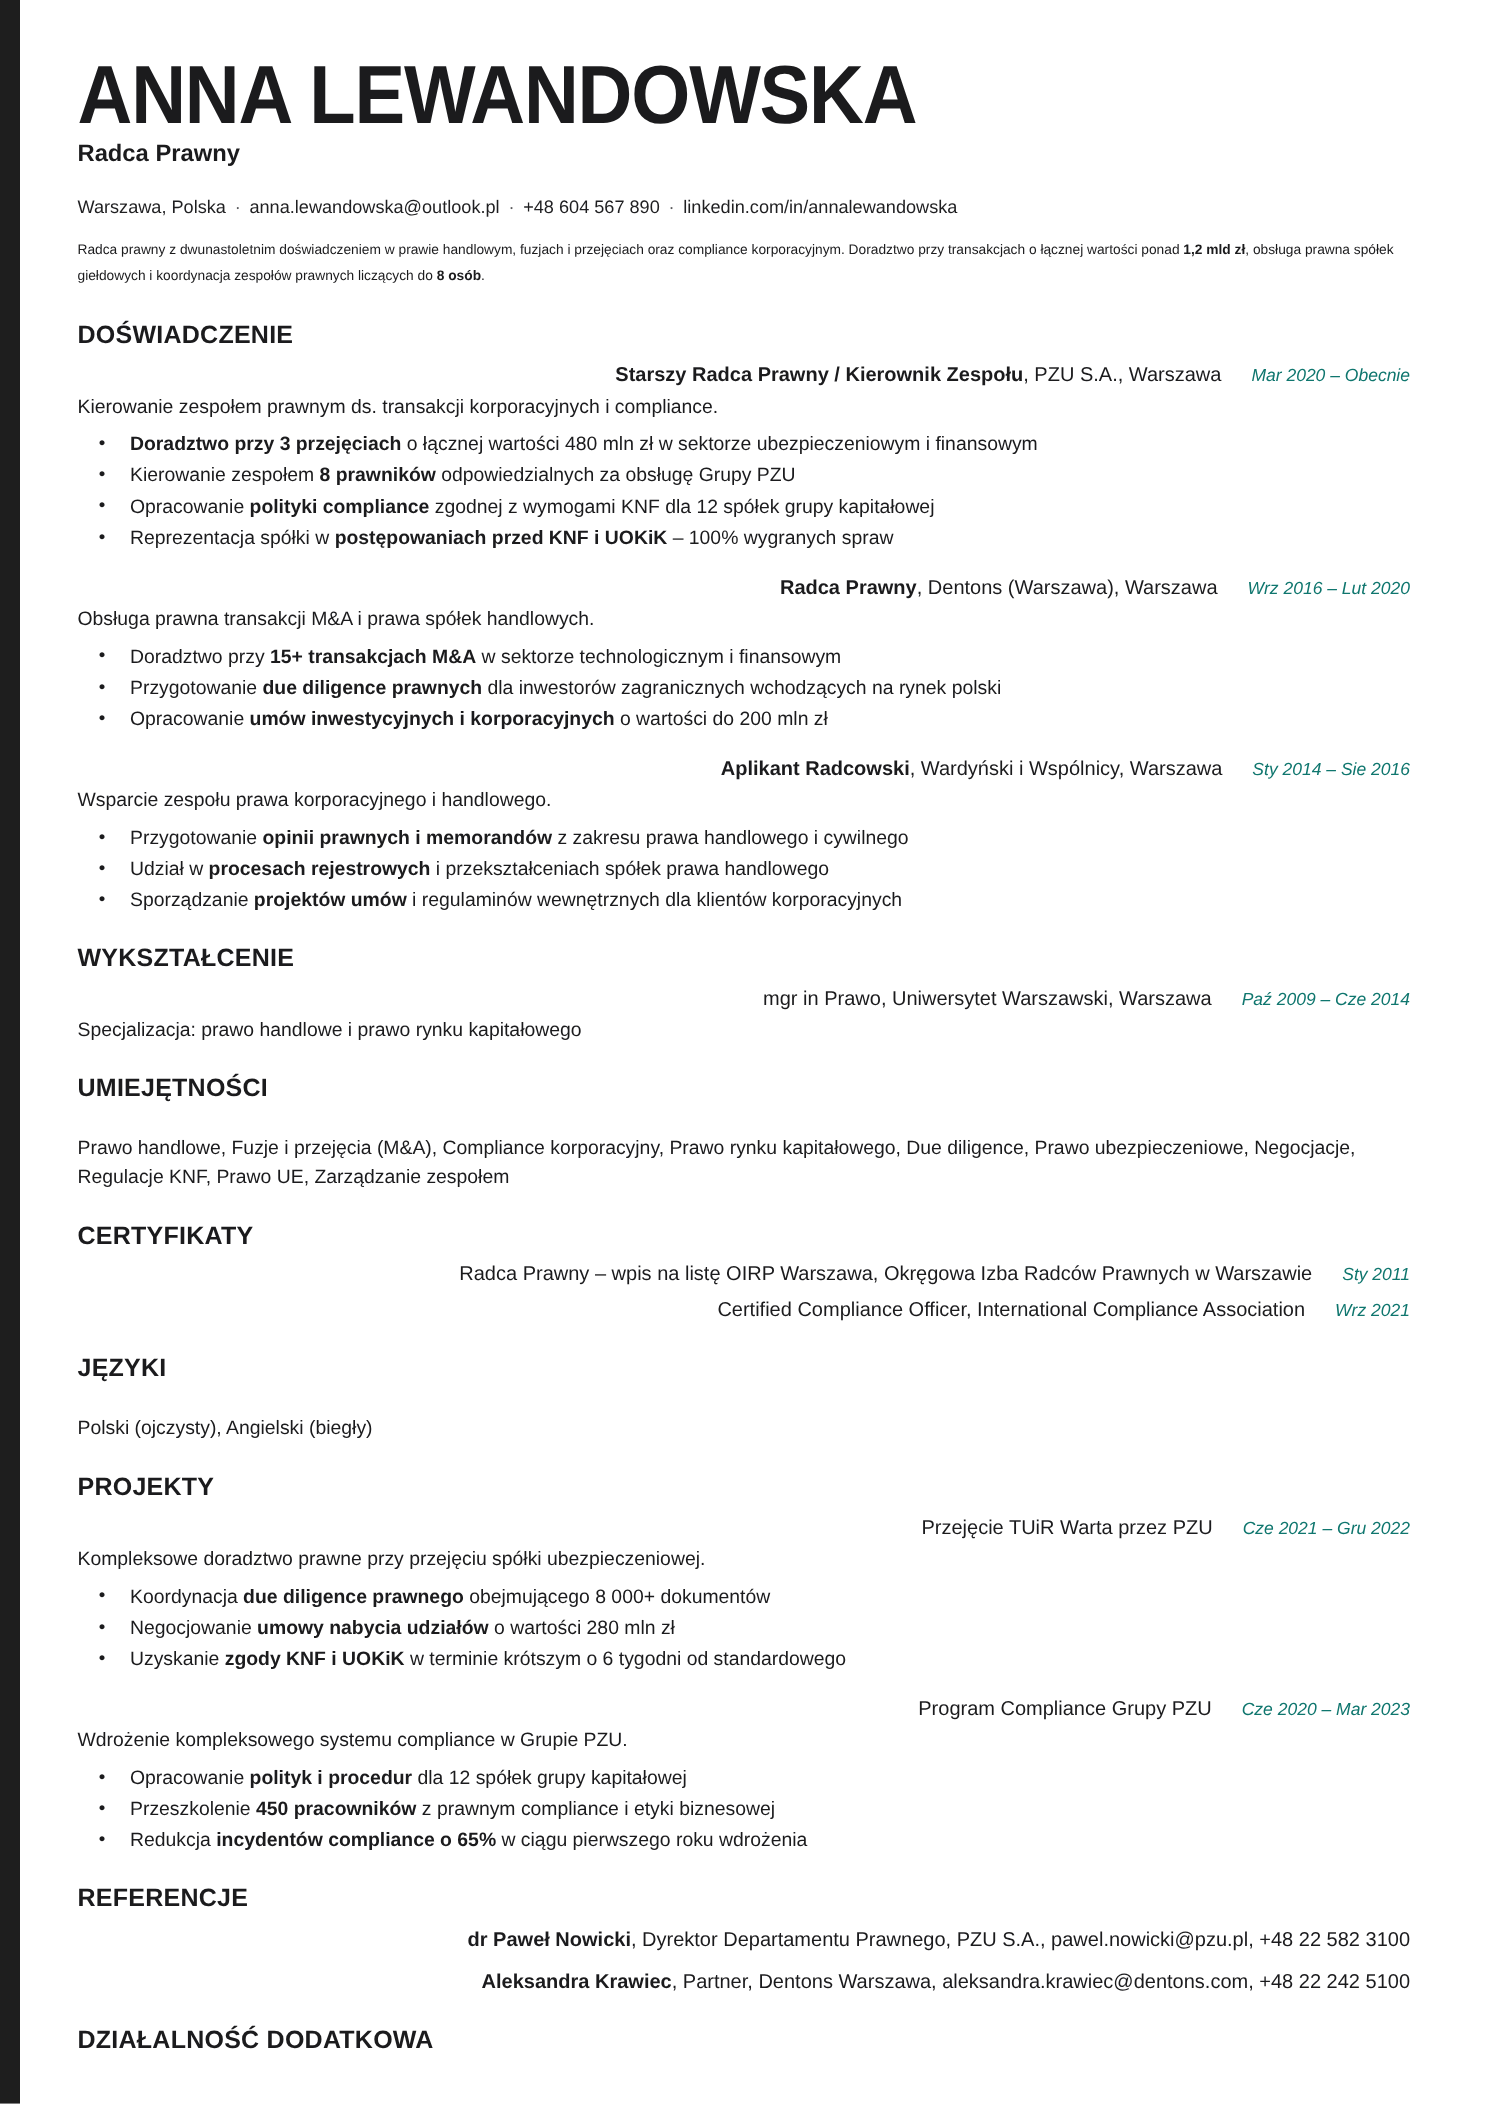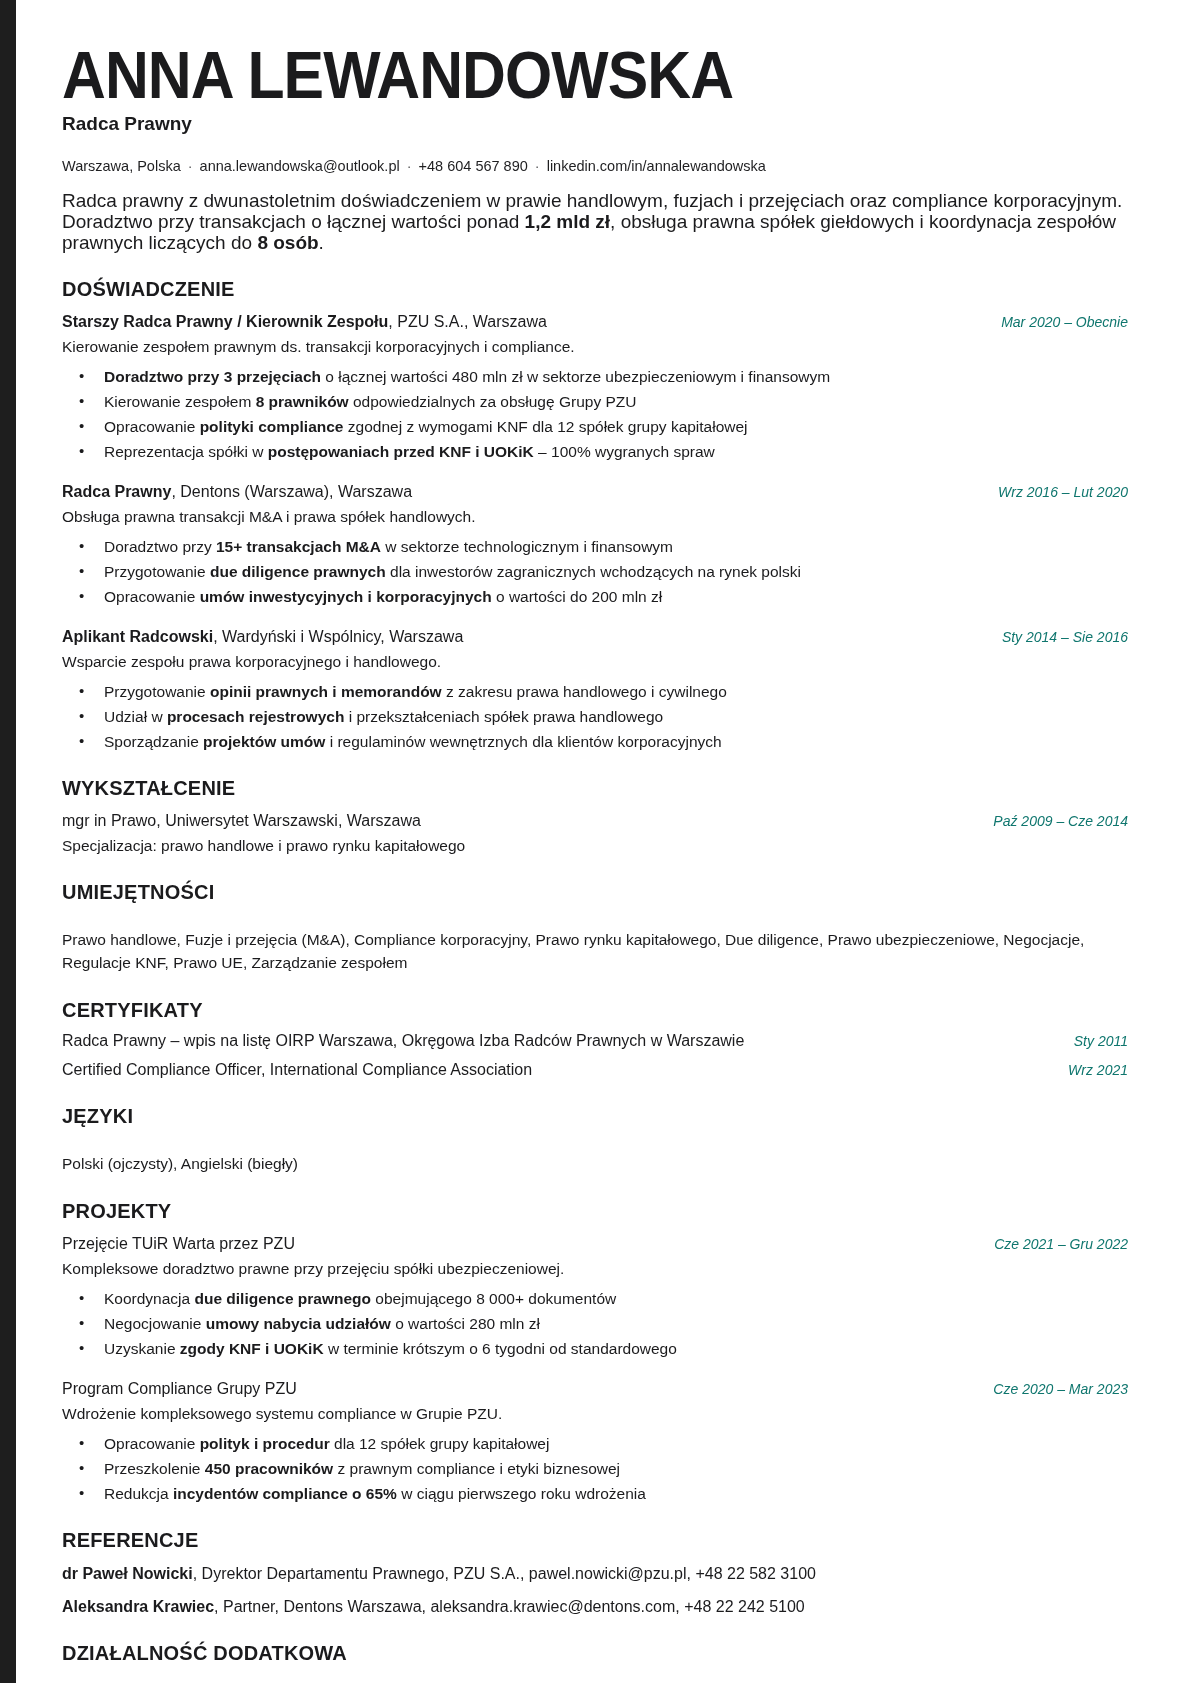"Radca prawny z dwunastoletnim" .summary { font-size: 19px -> 11px }
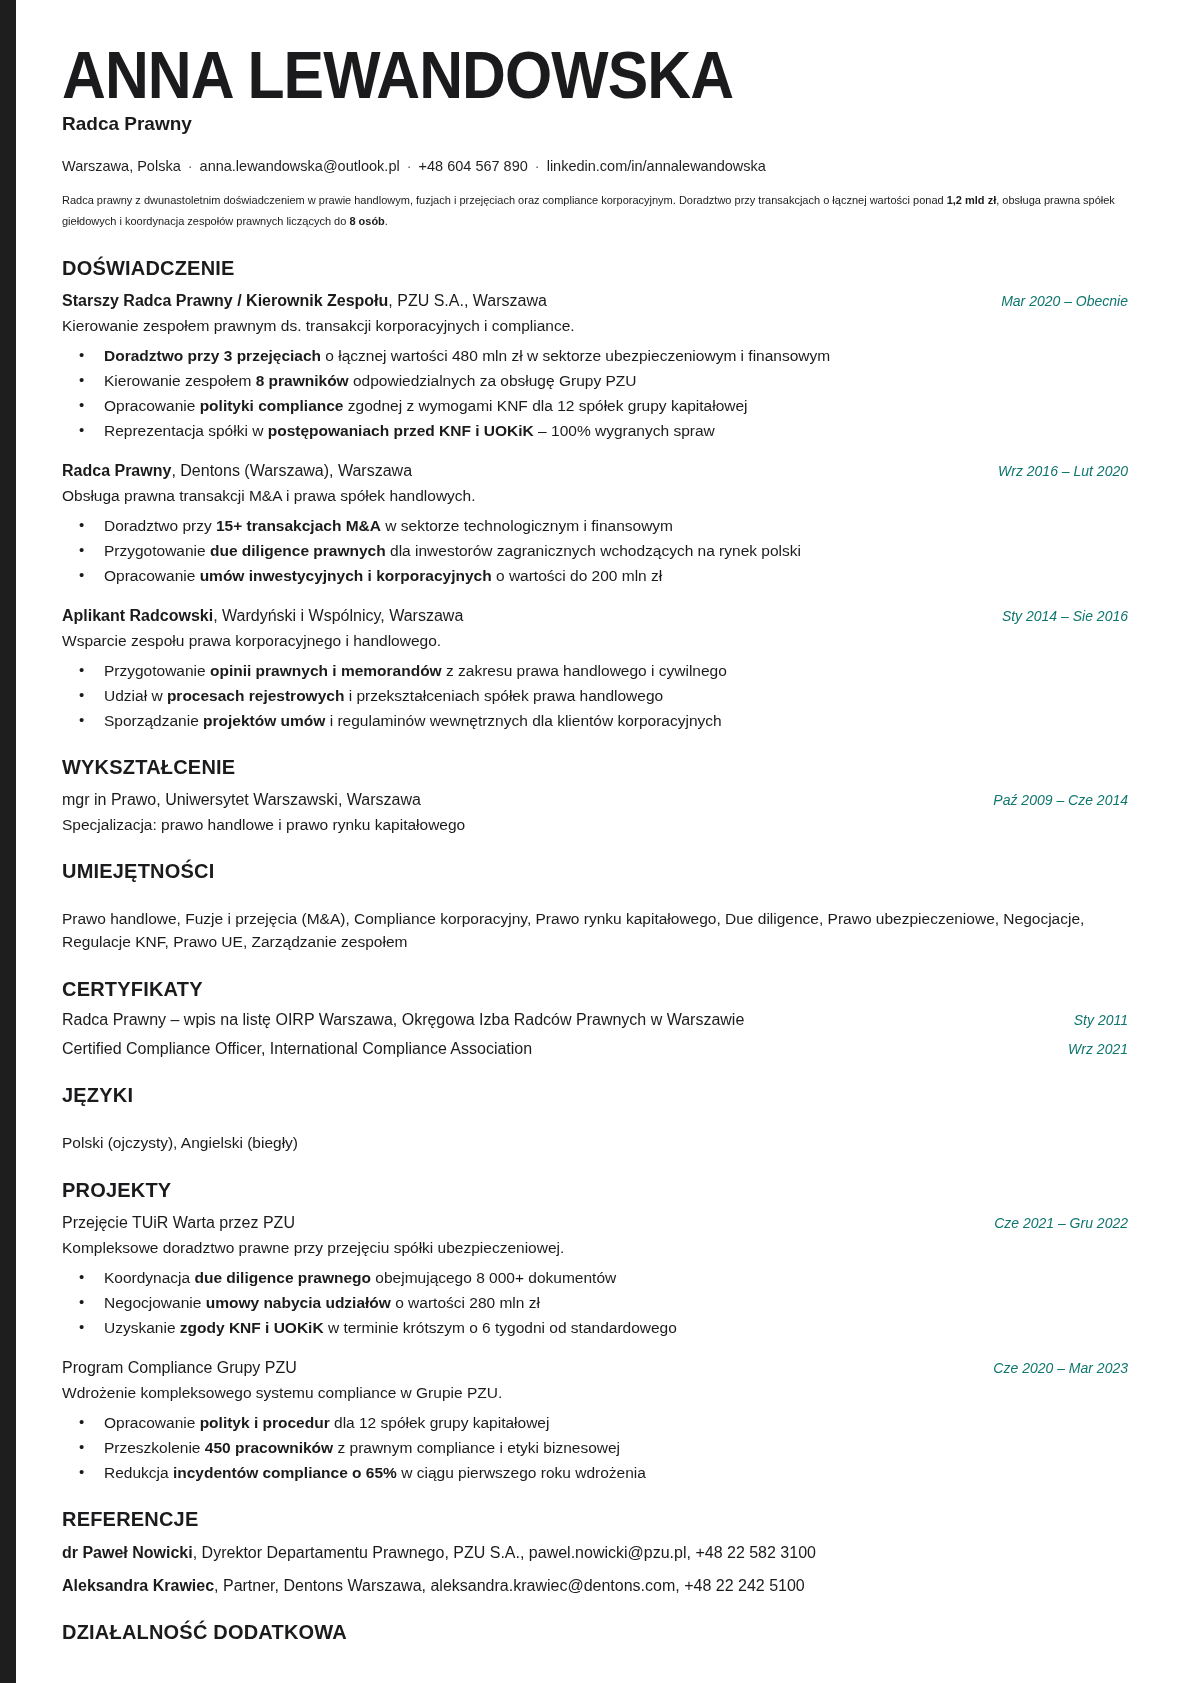"Starszy Radca Prawny / Kierownik" .entry-head { justify-content: space-between -> flex-end }
